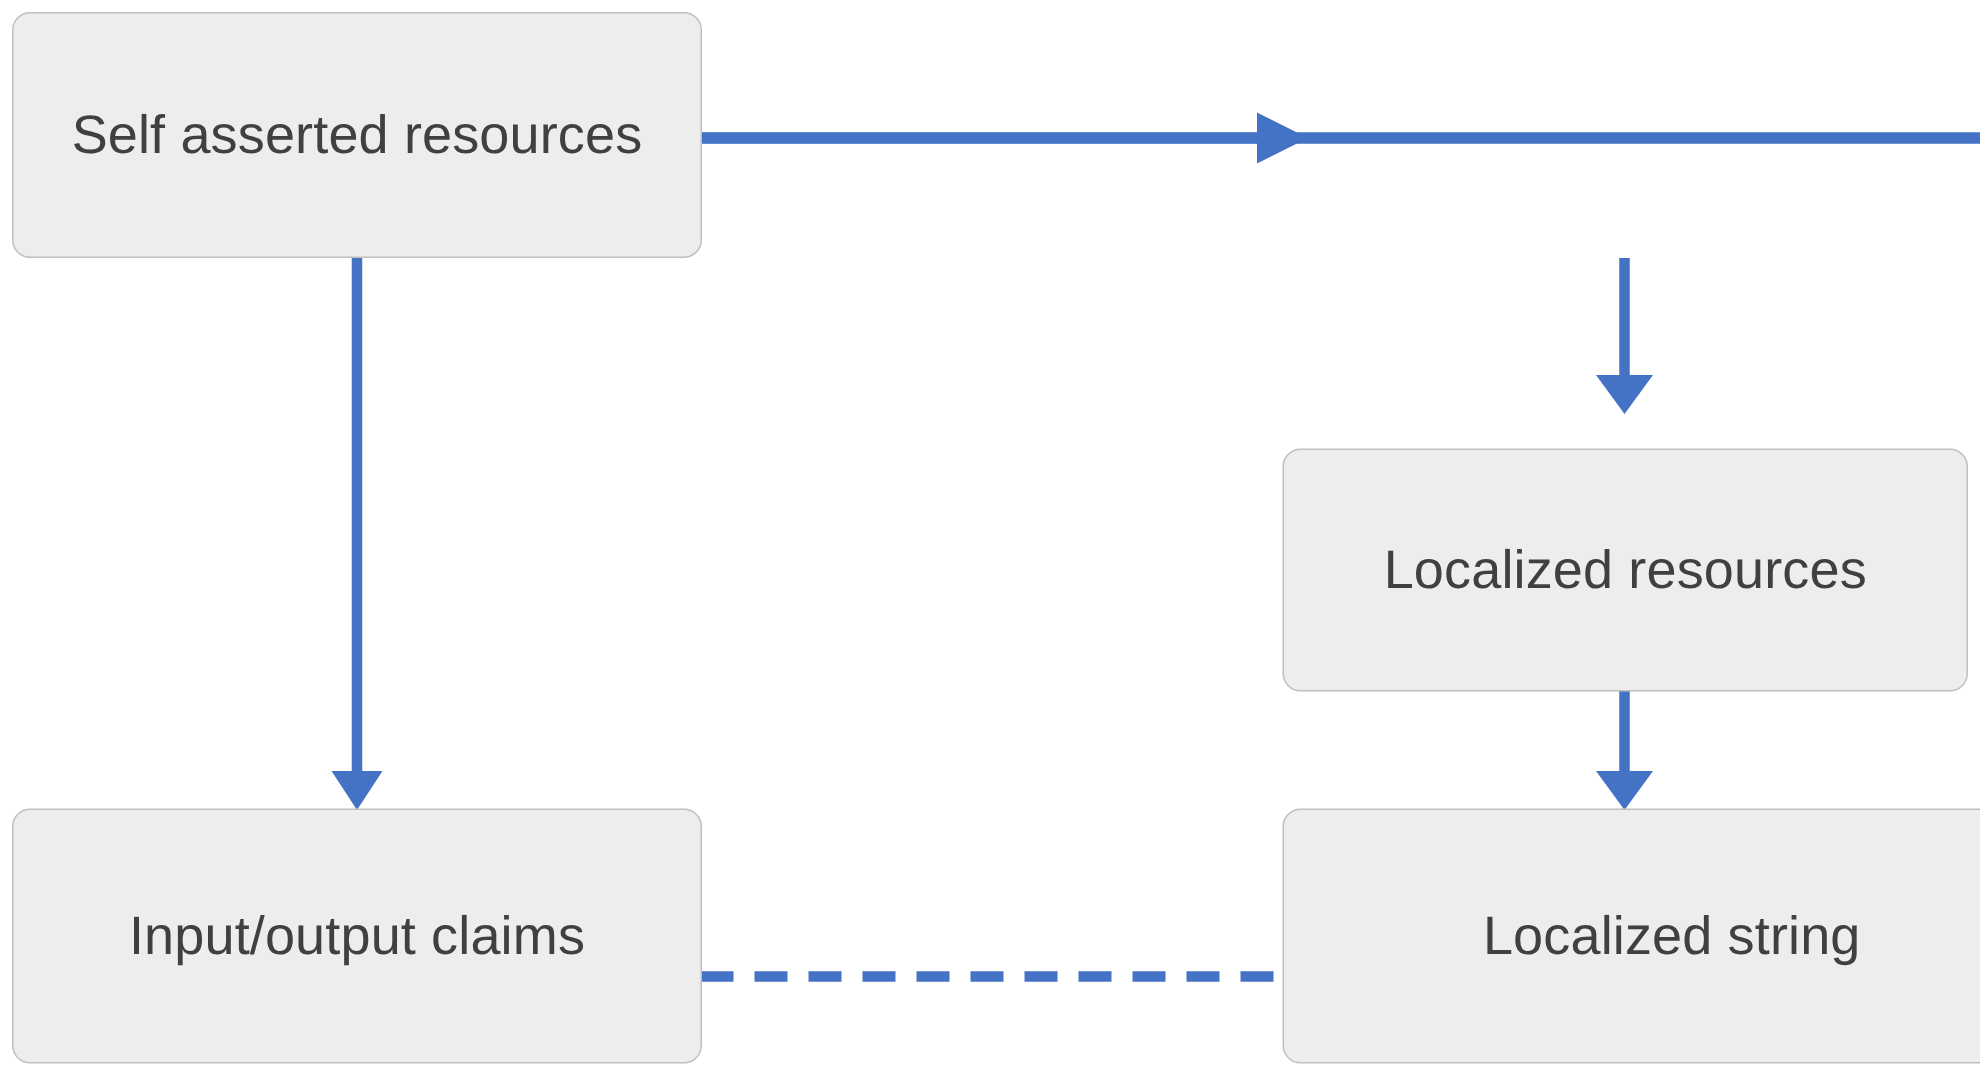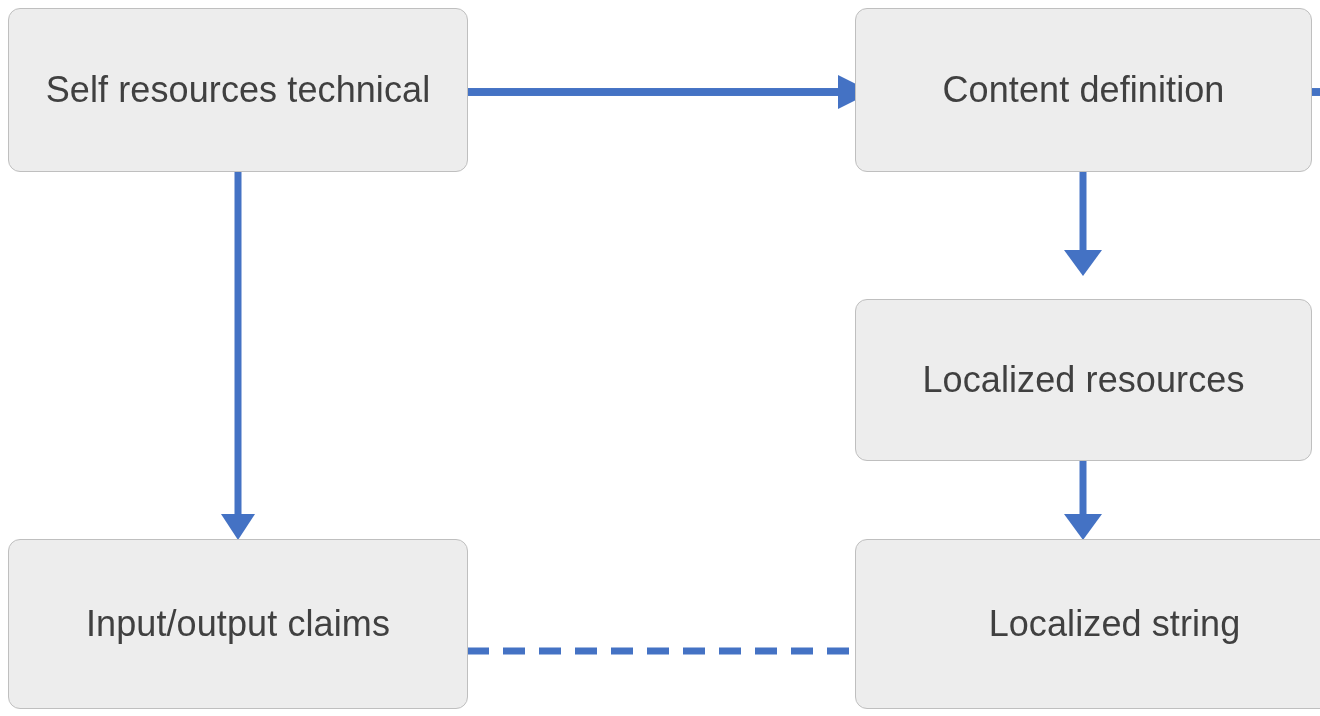"Self resources technical" span.ln { text: resources technical -> asserted resources }
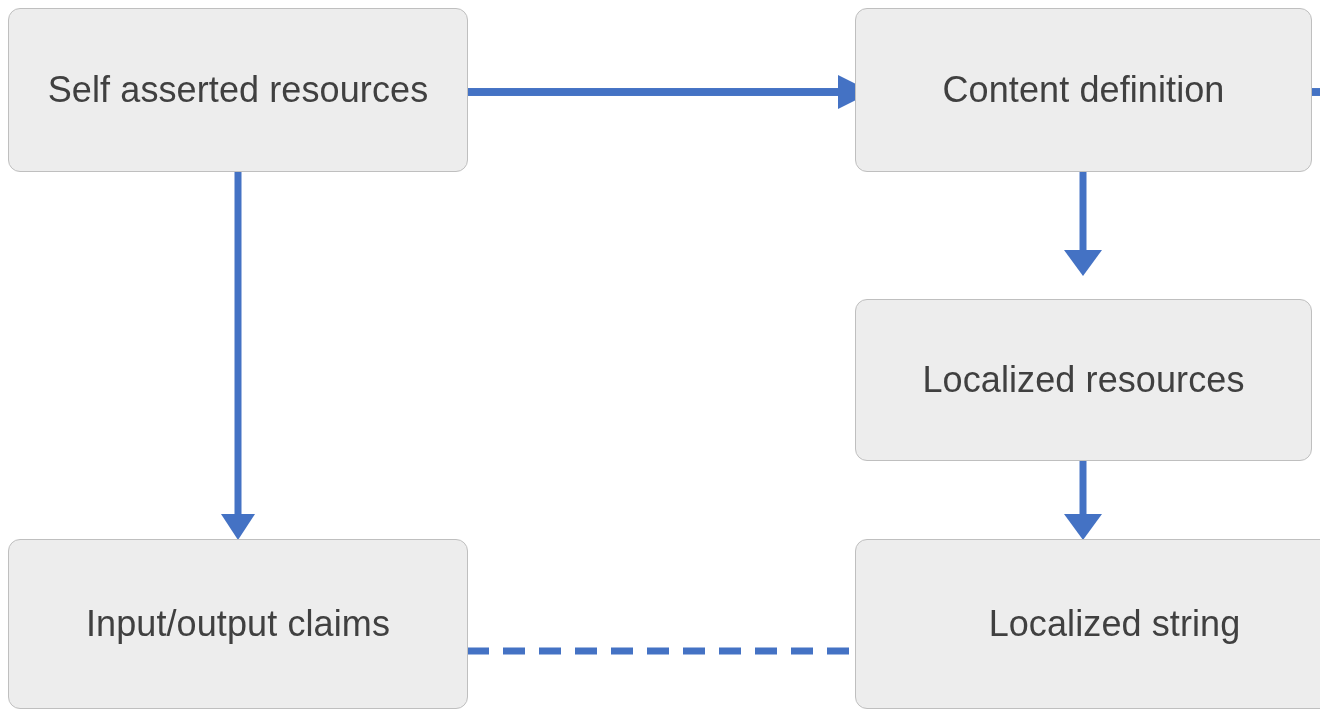"Content definition" div.node { html: <div> <span> <span>Content definition</span> </span> </div> -> none }
